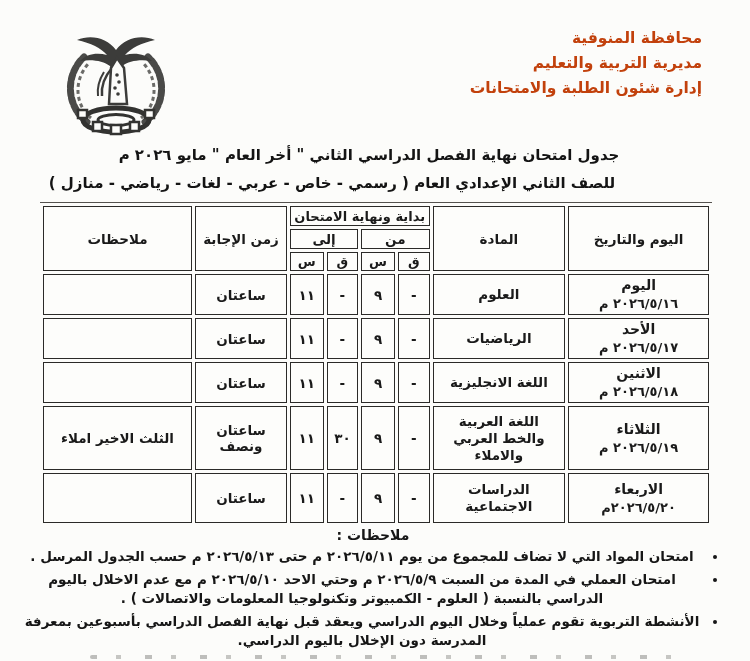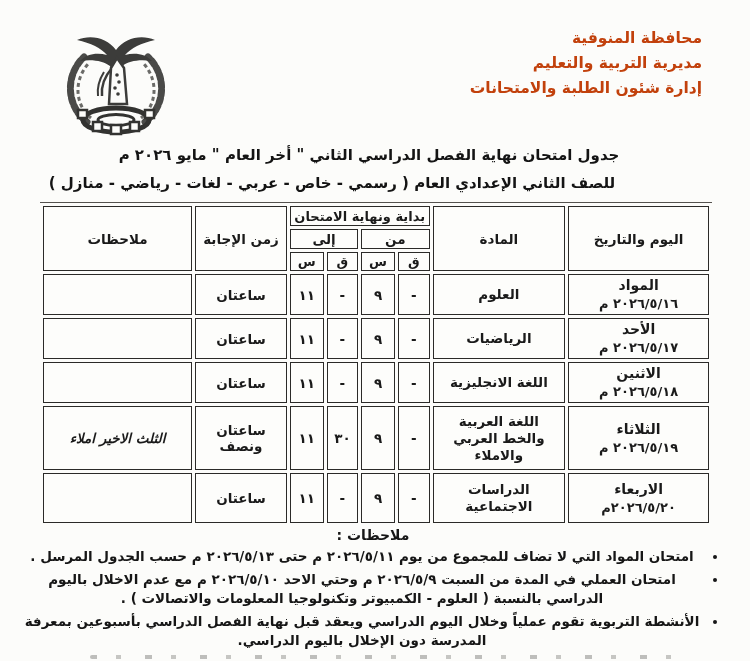"المواد" span.day { text: المواد -> اليوم }
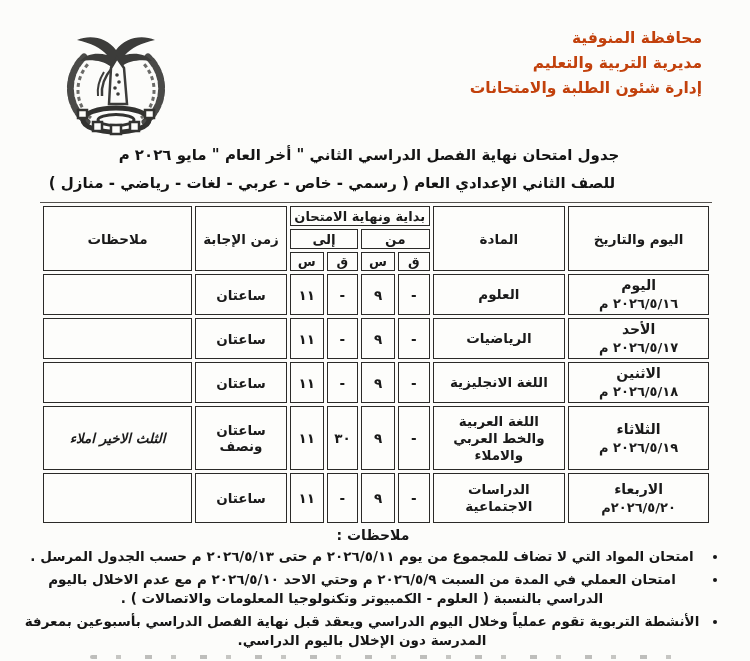"الثلث الاخير املاء" td.notescell { font-style: italic -> none }
